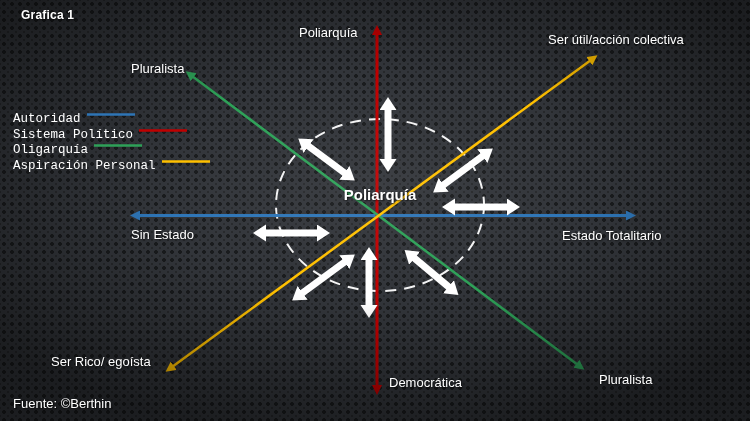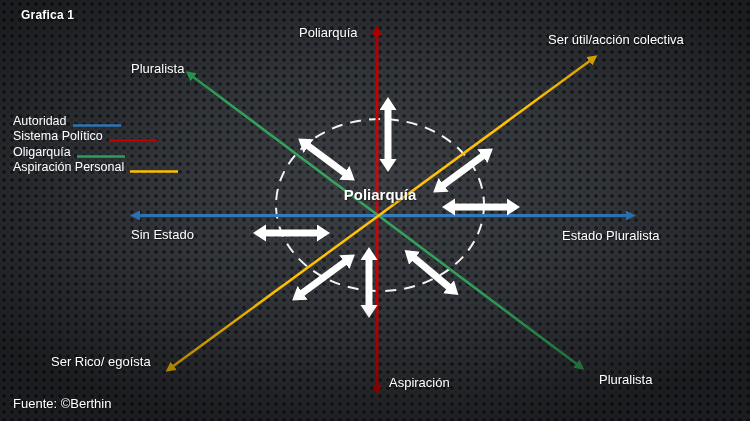"Autoridad" .legend-row { align-items: flex-end -> flex-start; font-family: none -> Liberation Mono, monospace }
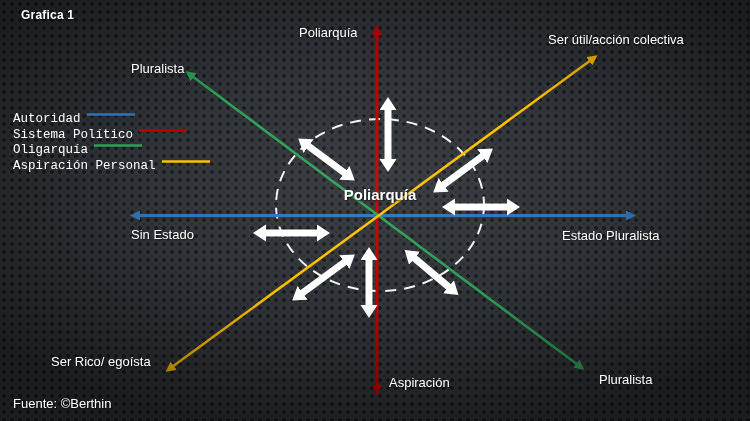"Estado Pluralista" div.label { text: Pluralista -> Totalitario }
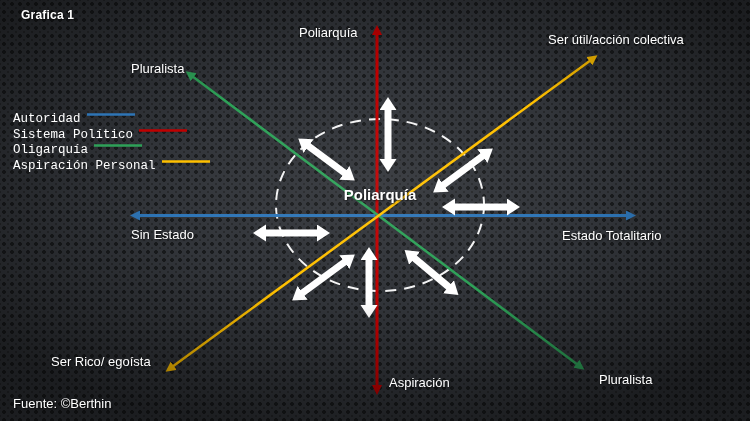"Aspiración" div.label { text: Aspiración -> Democrática }
